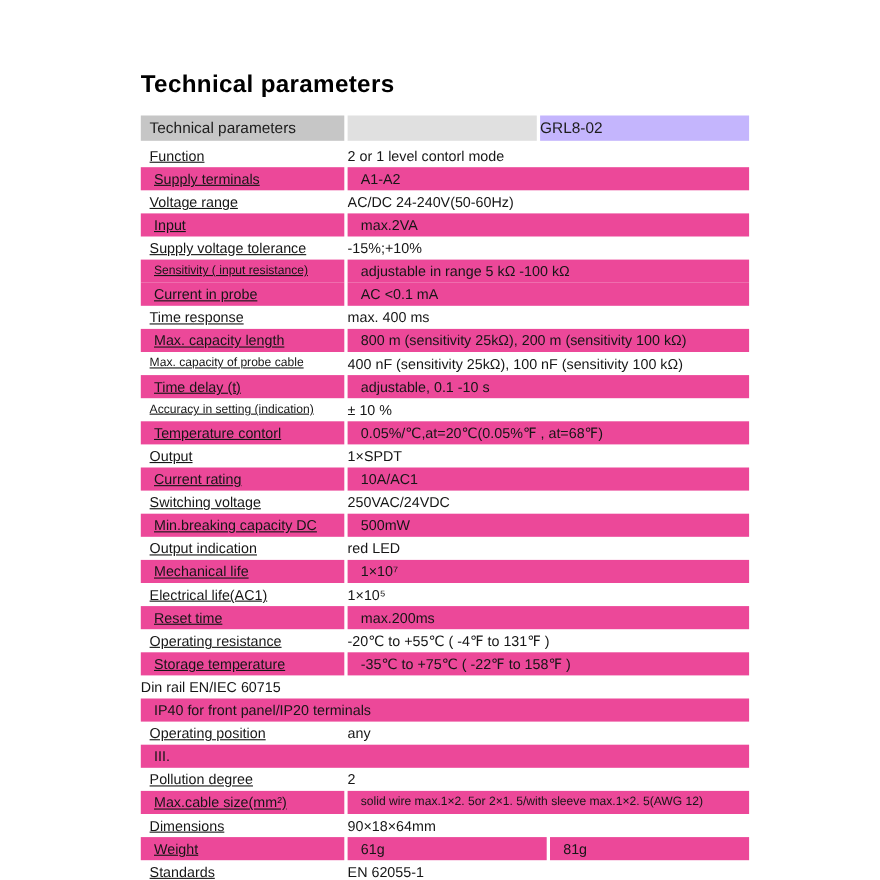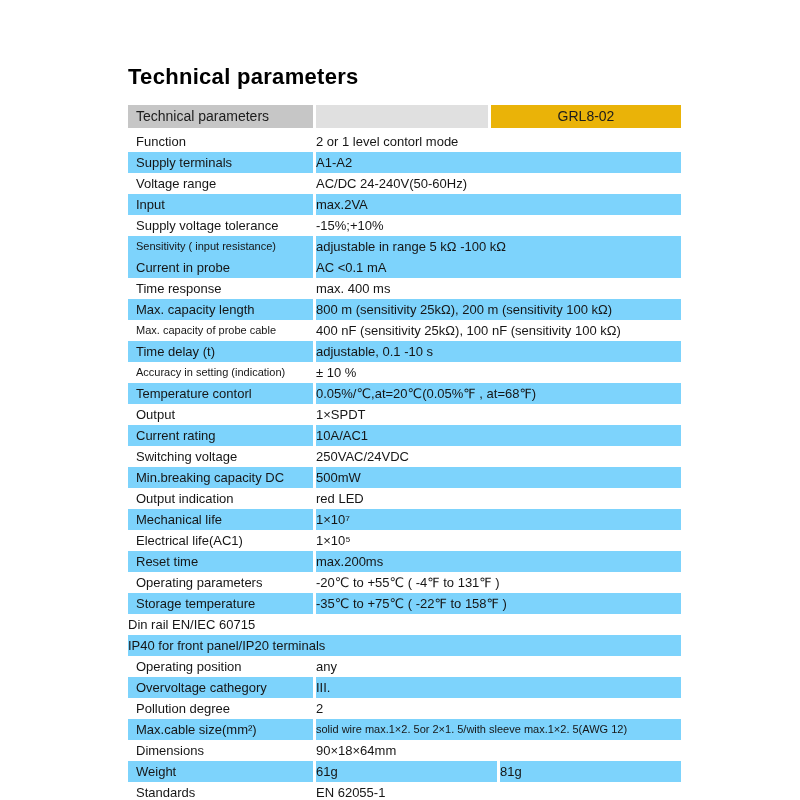"GRL8-02" .header-right { background: #eab308 -> #c4b5fd; text-align: center -> none }
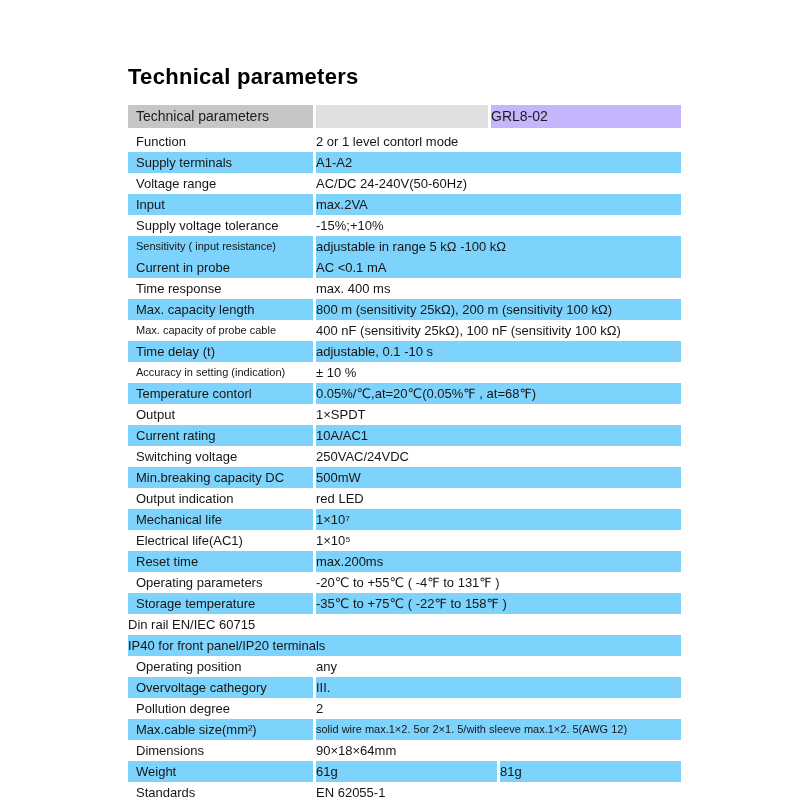"Function" .row .label { text-decoration: none -> underline }
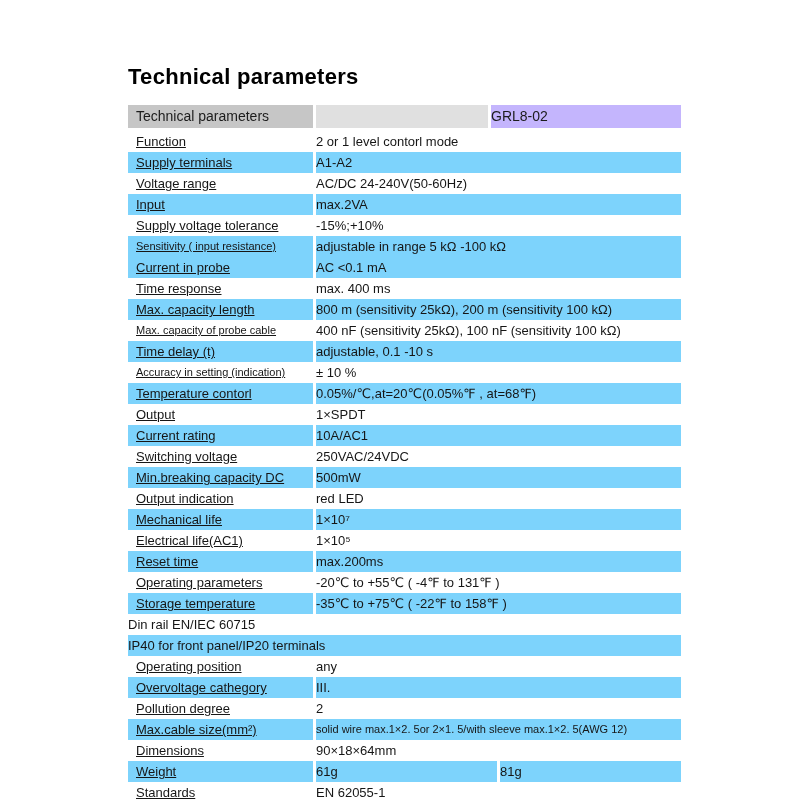"Supply terminals" .row.shade .cell { background: #7dd3fc -> #ec4899; padding-left: none -> 12px }
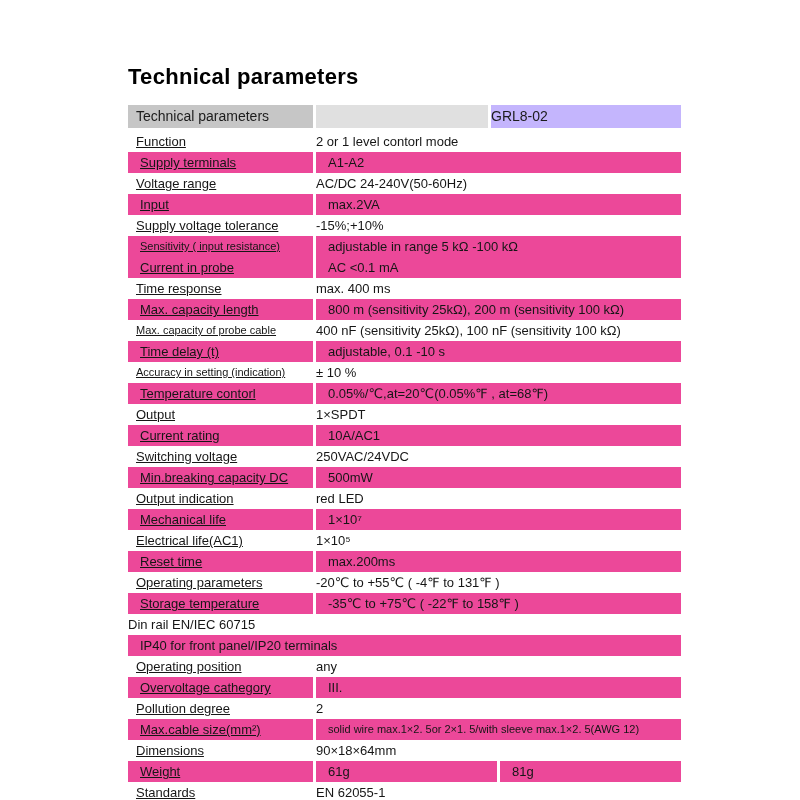"Operating parameters" div.cell { text: parameters -> resistance }
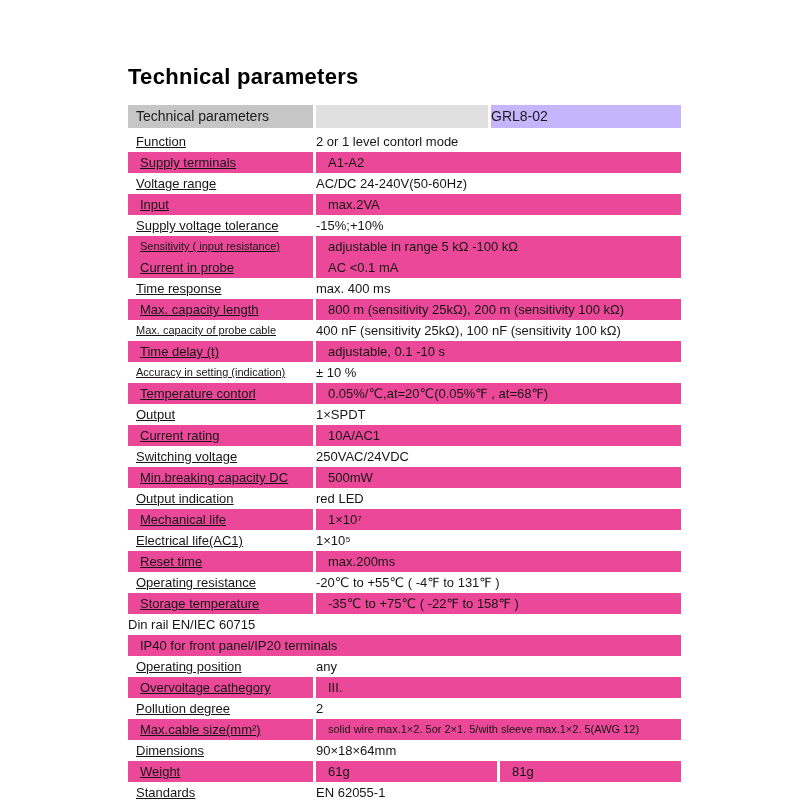"Overvoltage cathegory" div.cell { html: <div>Overvoltage cathegory</div> -> none }
